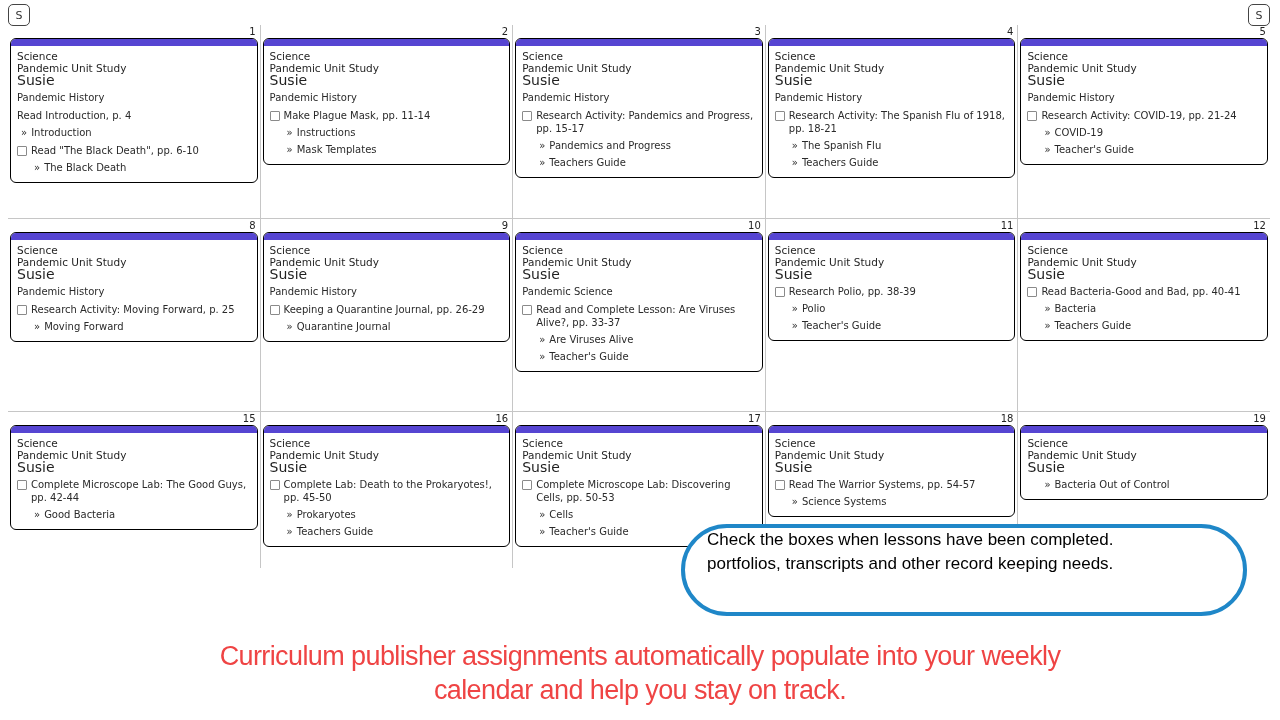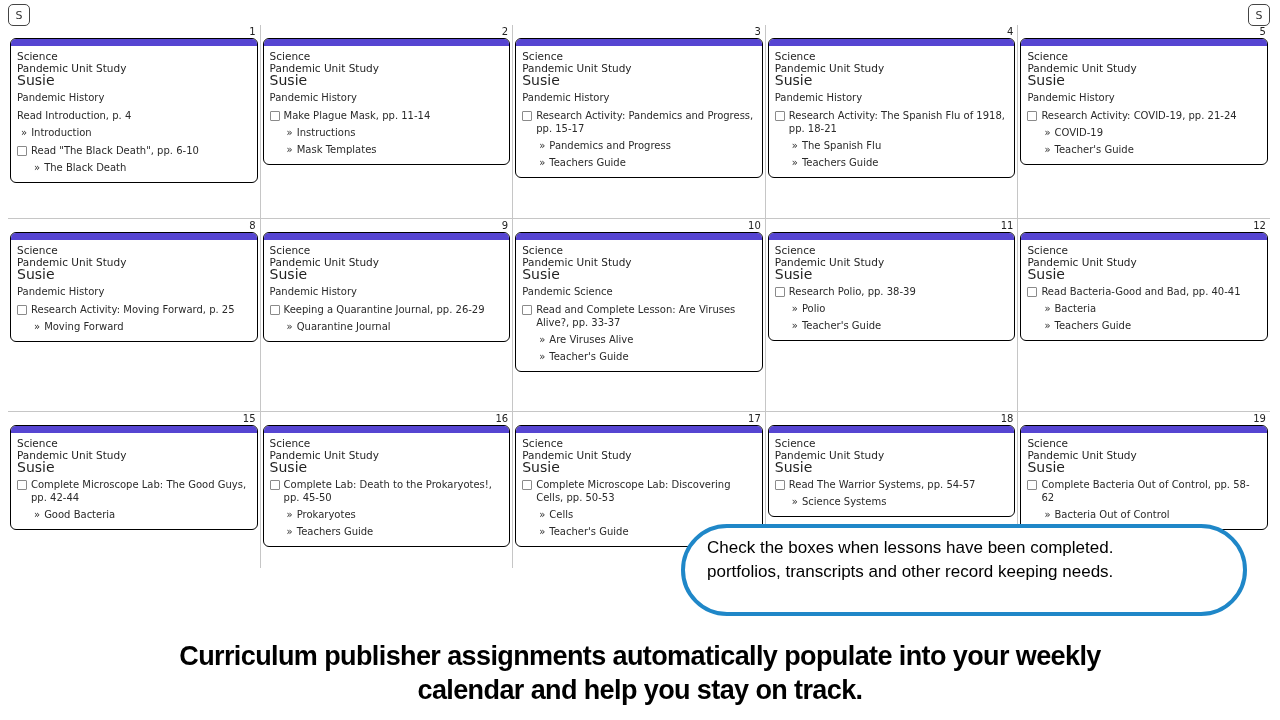"Complete Bacteria Out of Control," div.item-row { html: <div> <span></span> <div>Complete Bacteria Out of Control, pp. 58-62</div> </div> -> none }
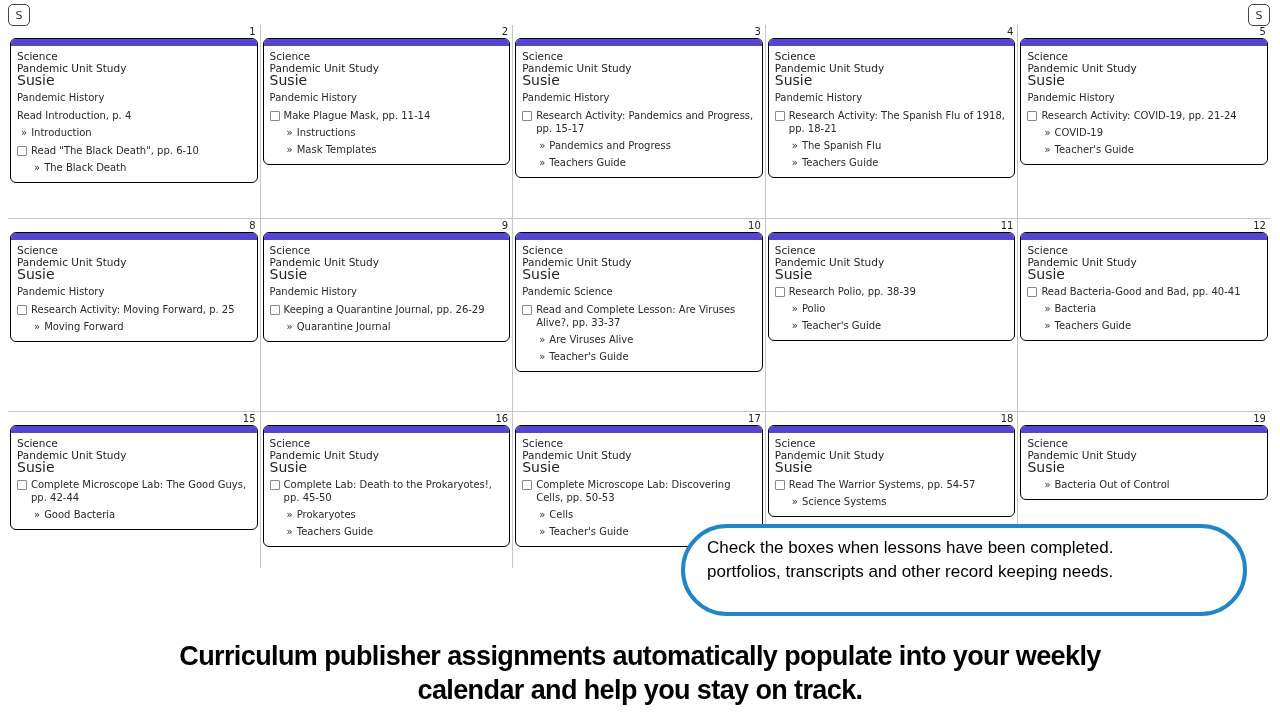"Check the boxes when lessons" .callout { padding: 8px 18px 8px 22px -> 0 18px 8px 22px }
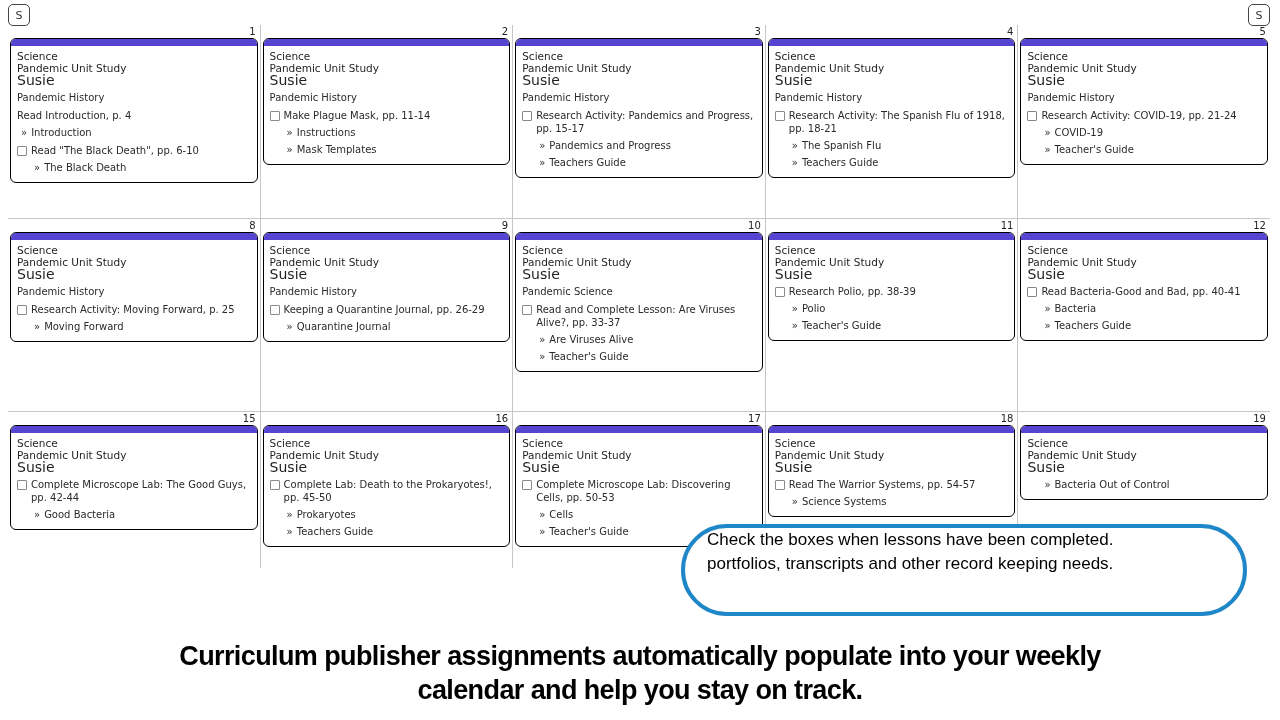"Curriculum publisher assignments" .caption { color: #000000 -> #ef4444; font-weight: bold -> normal }
